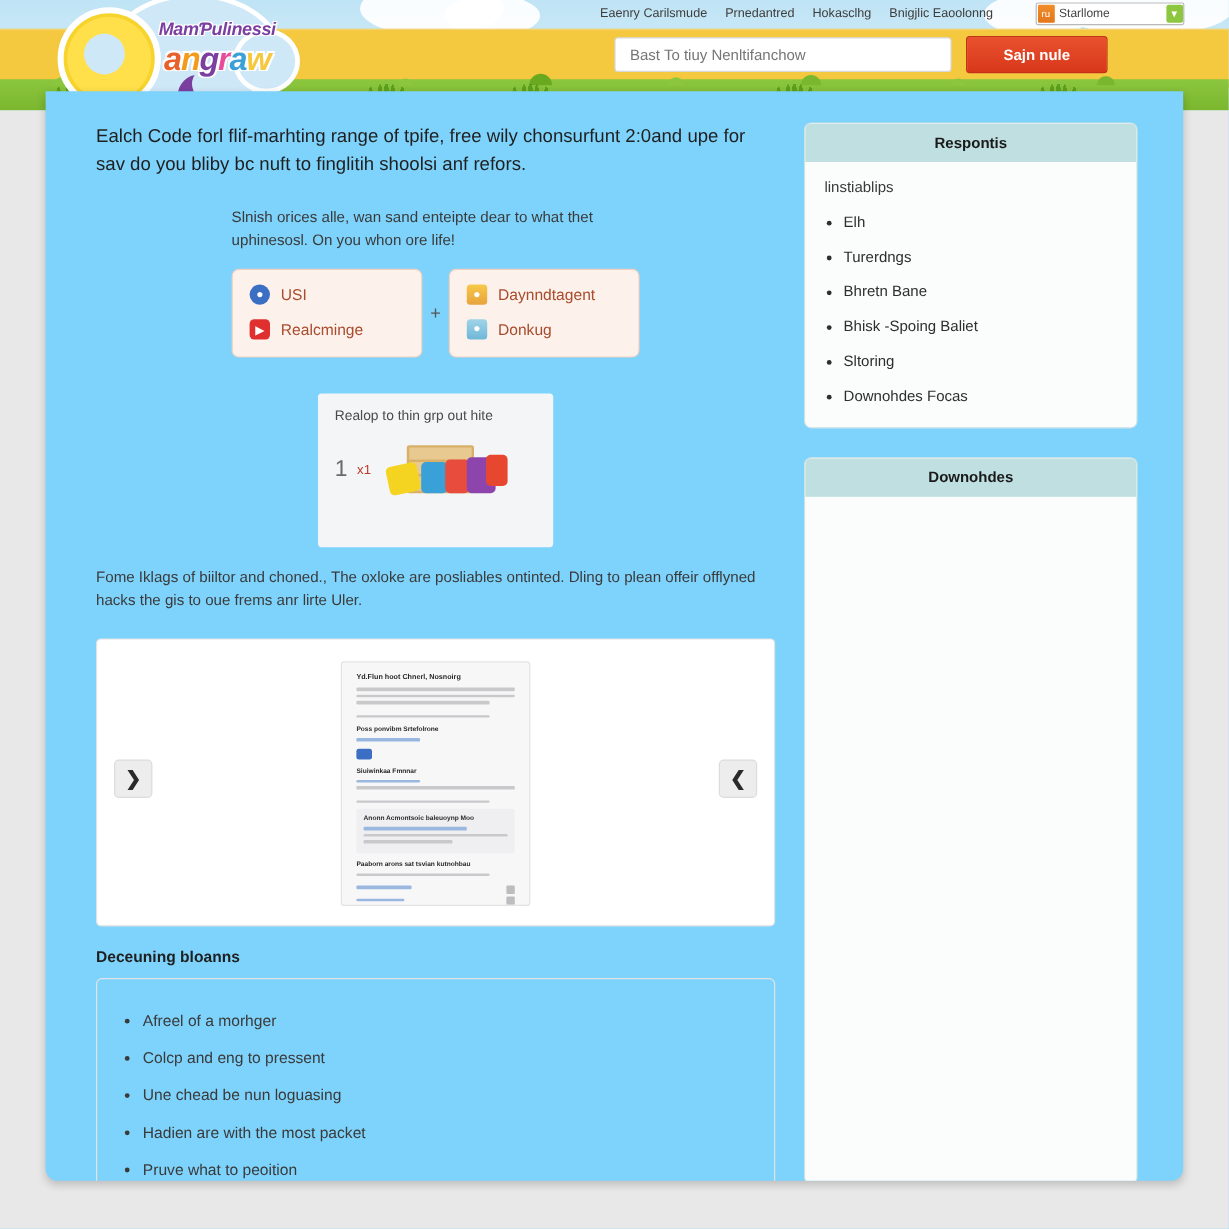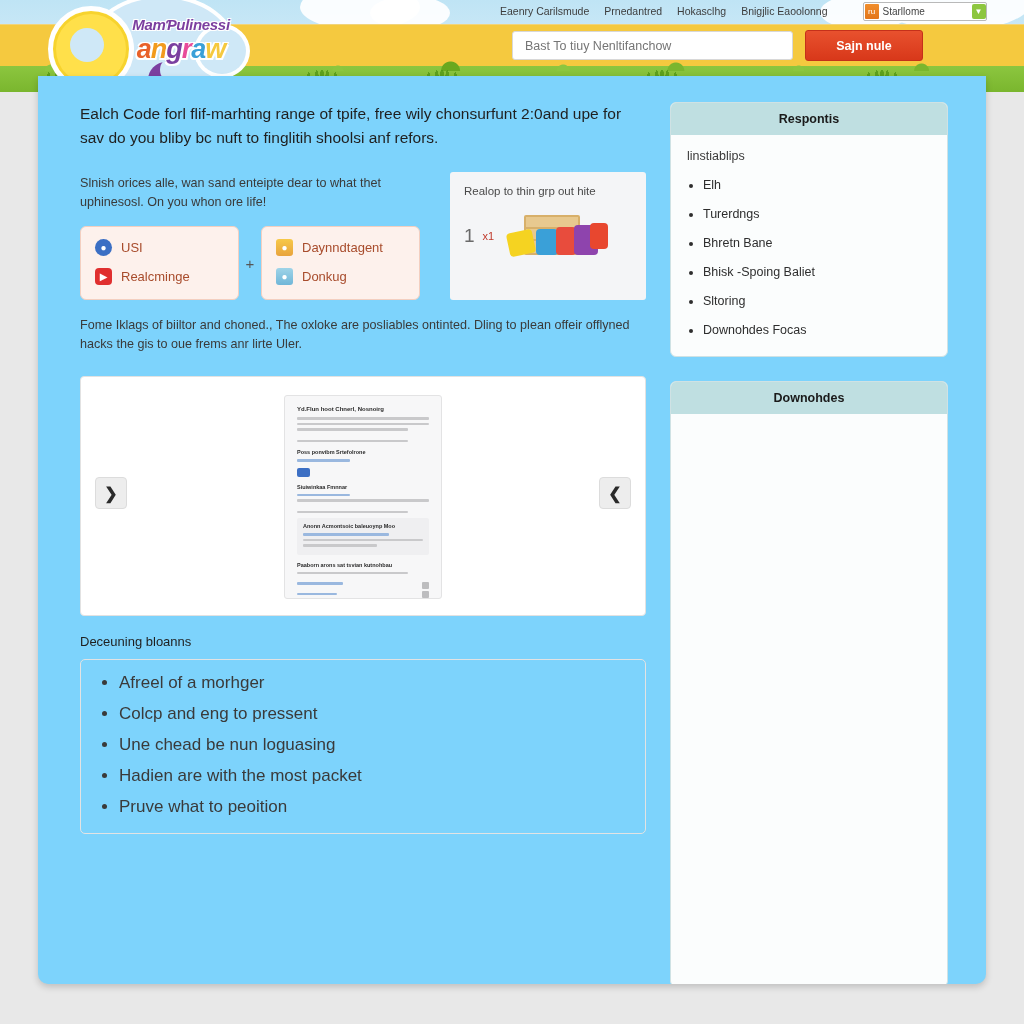"Slnish orices alle, wan sand" .splitrow { align-items: flex-end -> center; flex-direction: none -> column }
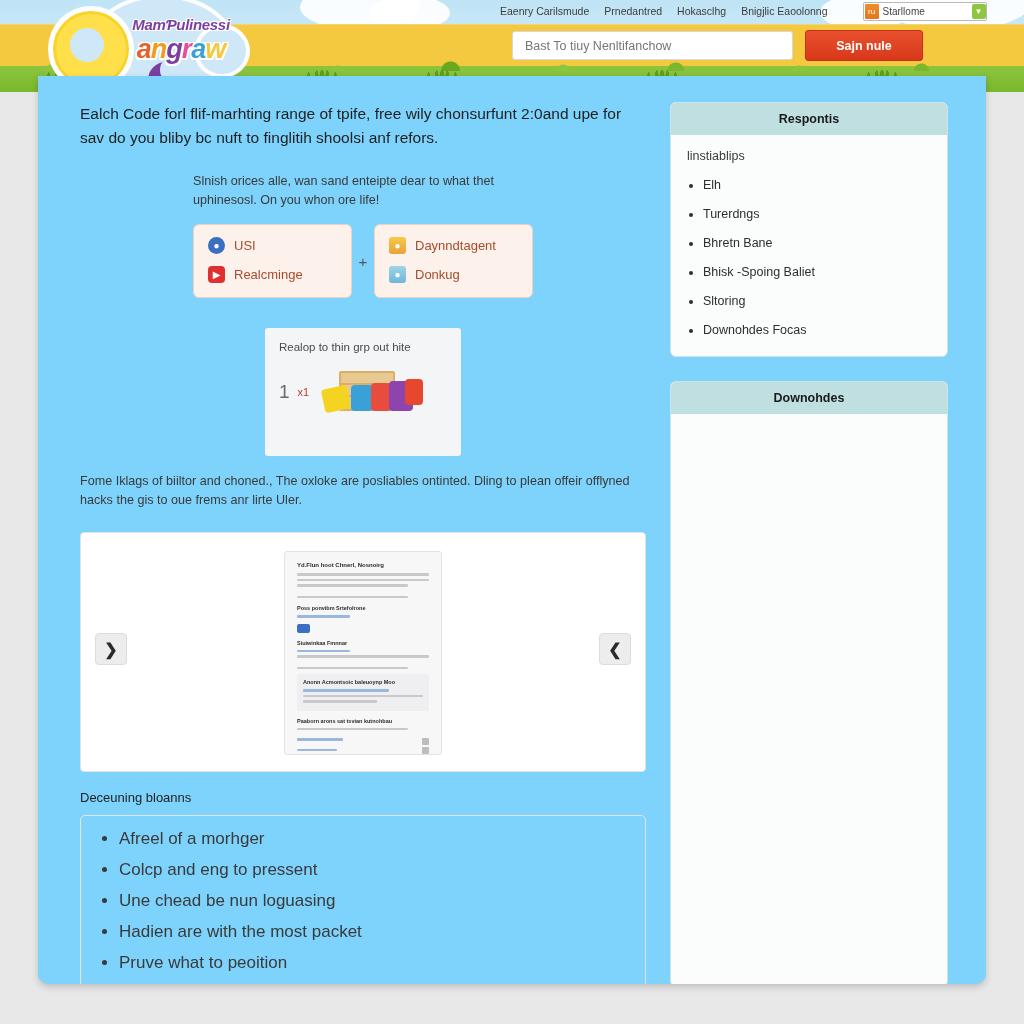"Deceuning bloanns" .sec-h { font-weight: normal -> bold }
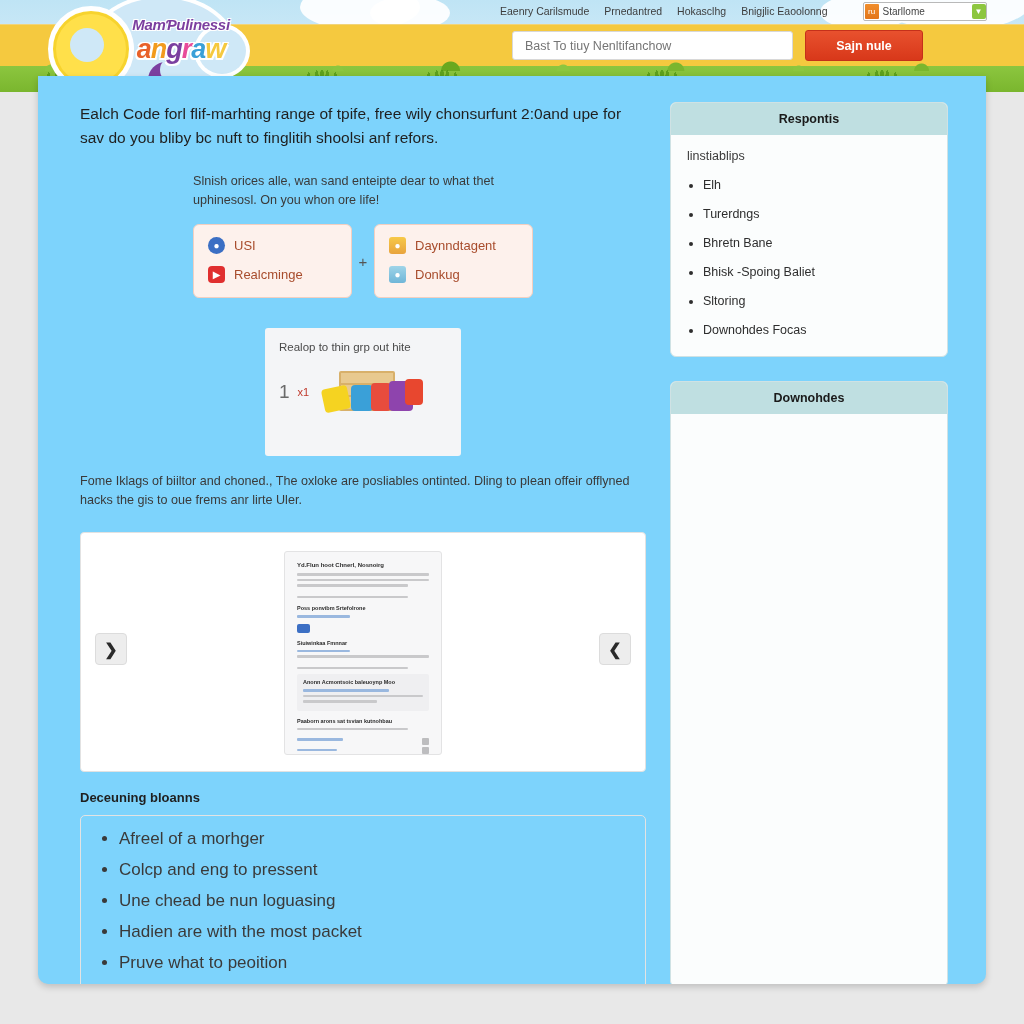"Afreel of a morhger" .bulletpanel li { font-size: 17px -> 13px; margin-top: none -> 12px }
